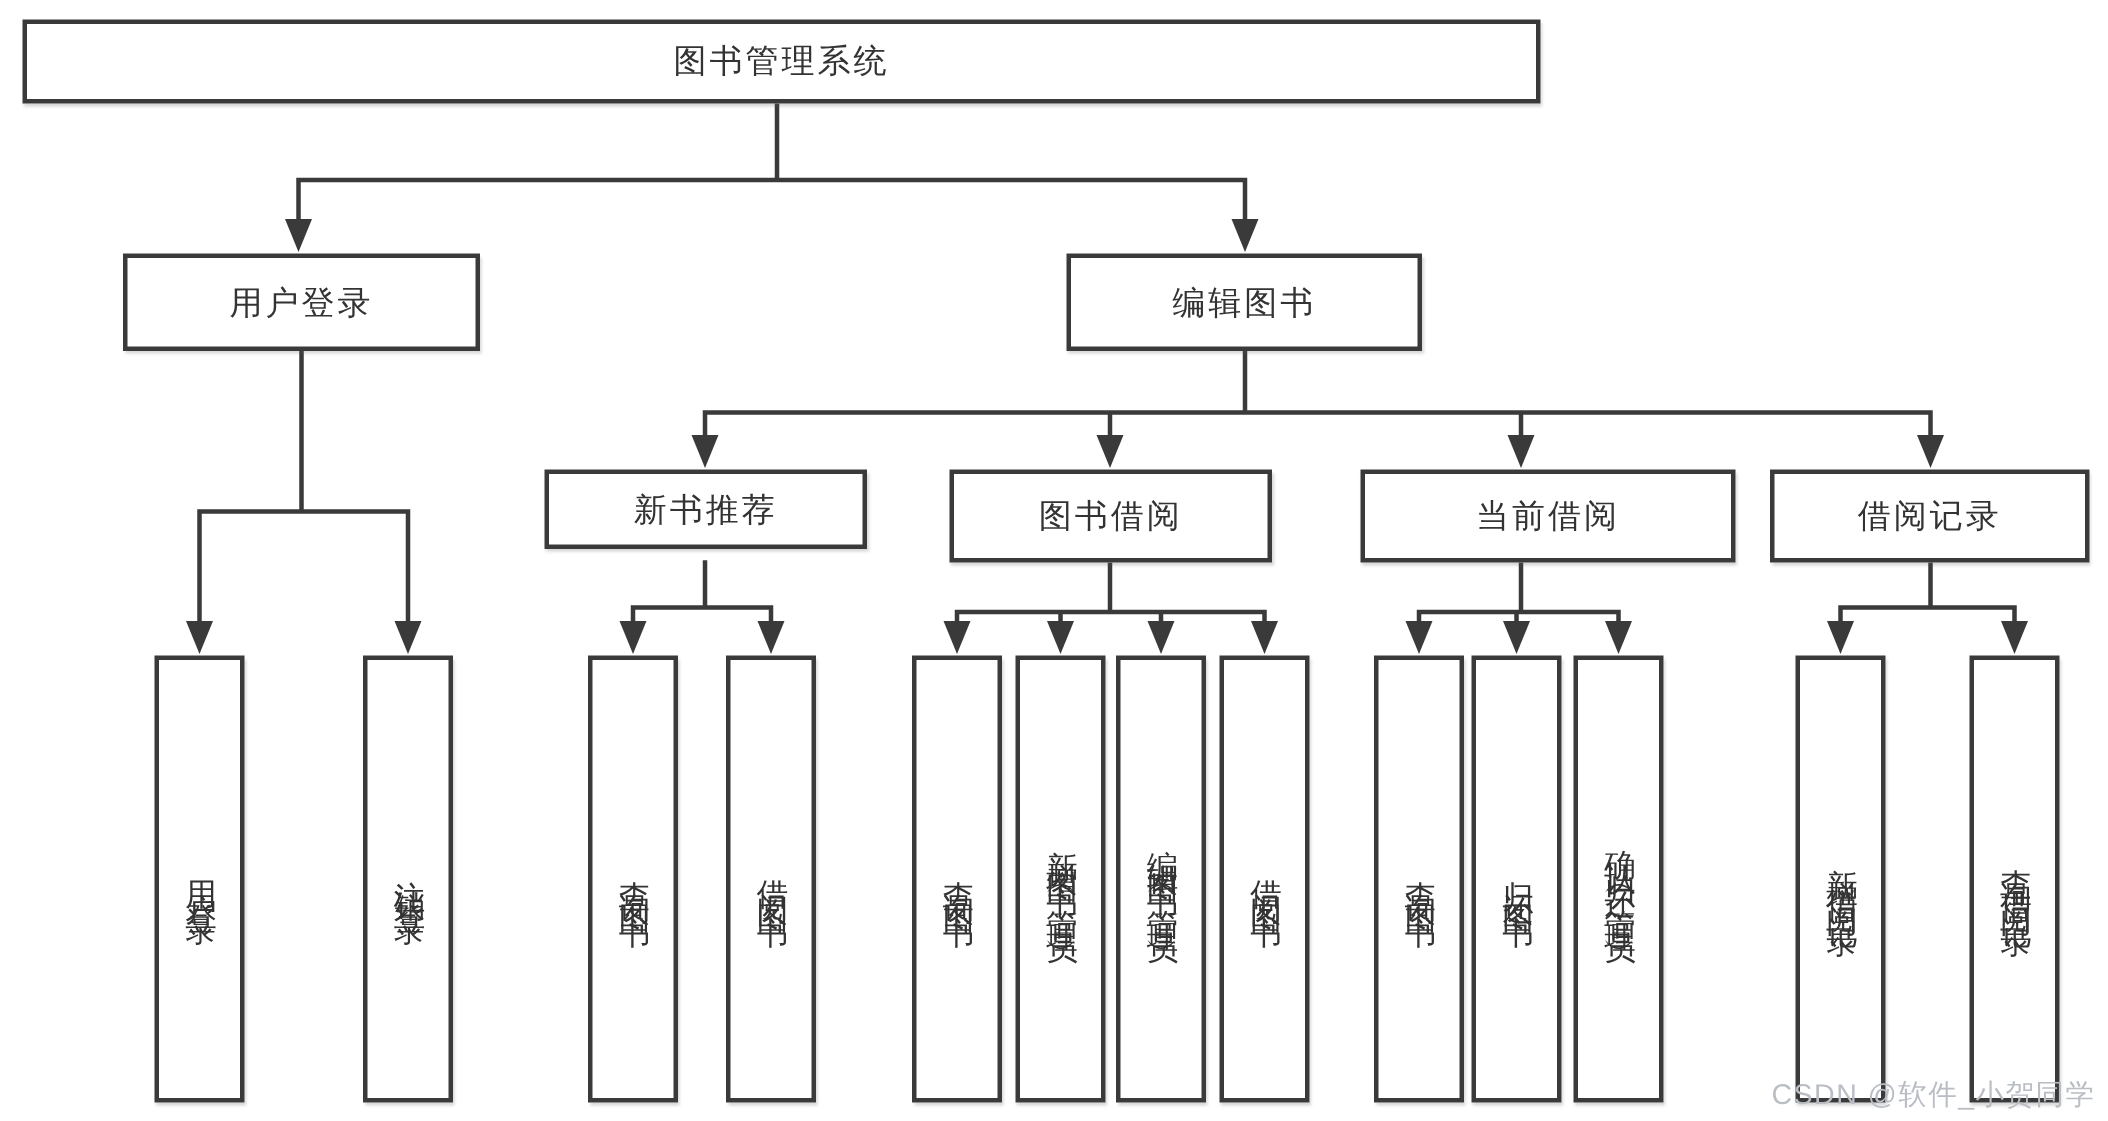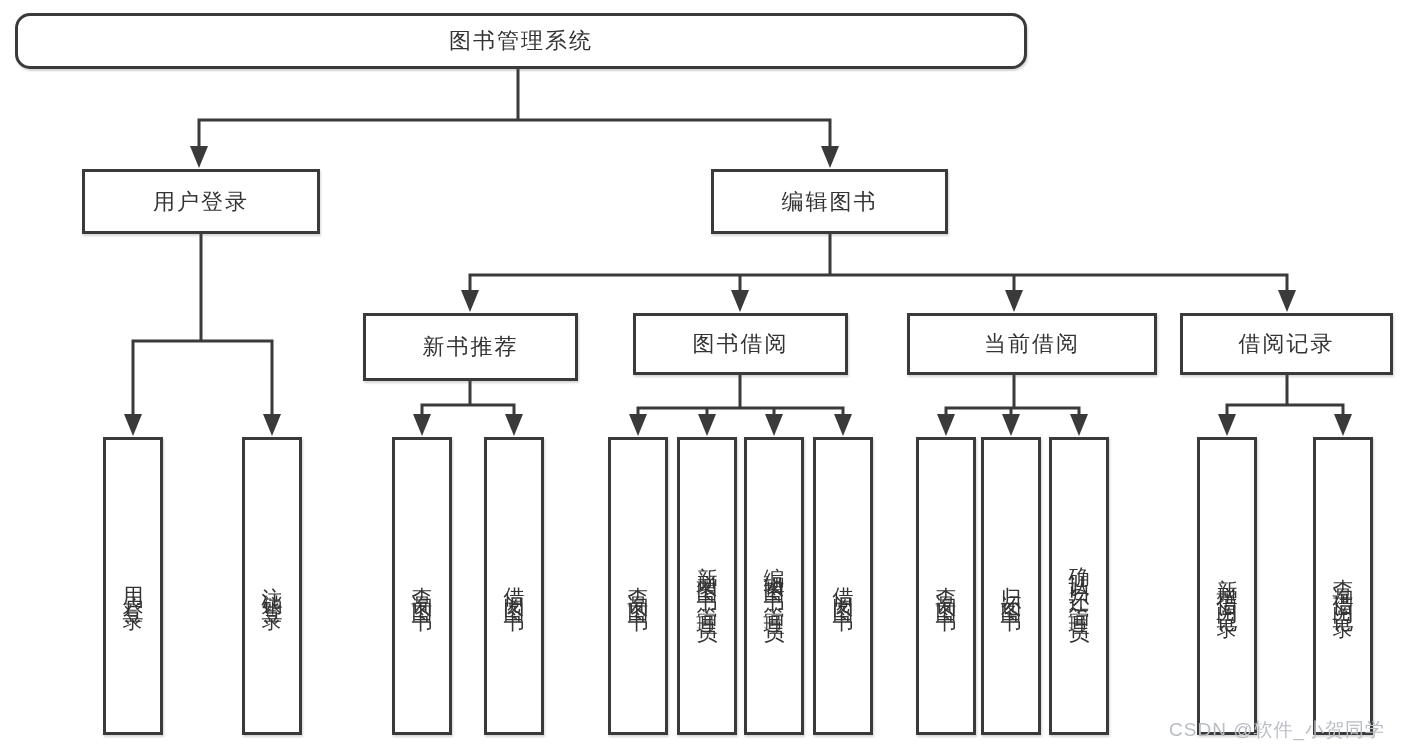"图书管理系统" div.node { border-radius: 15px -> none }
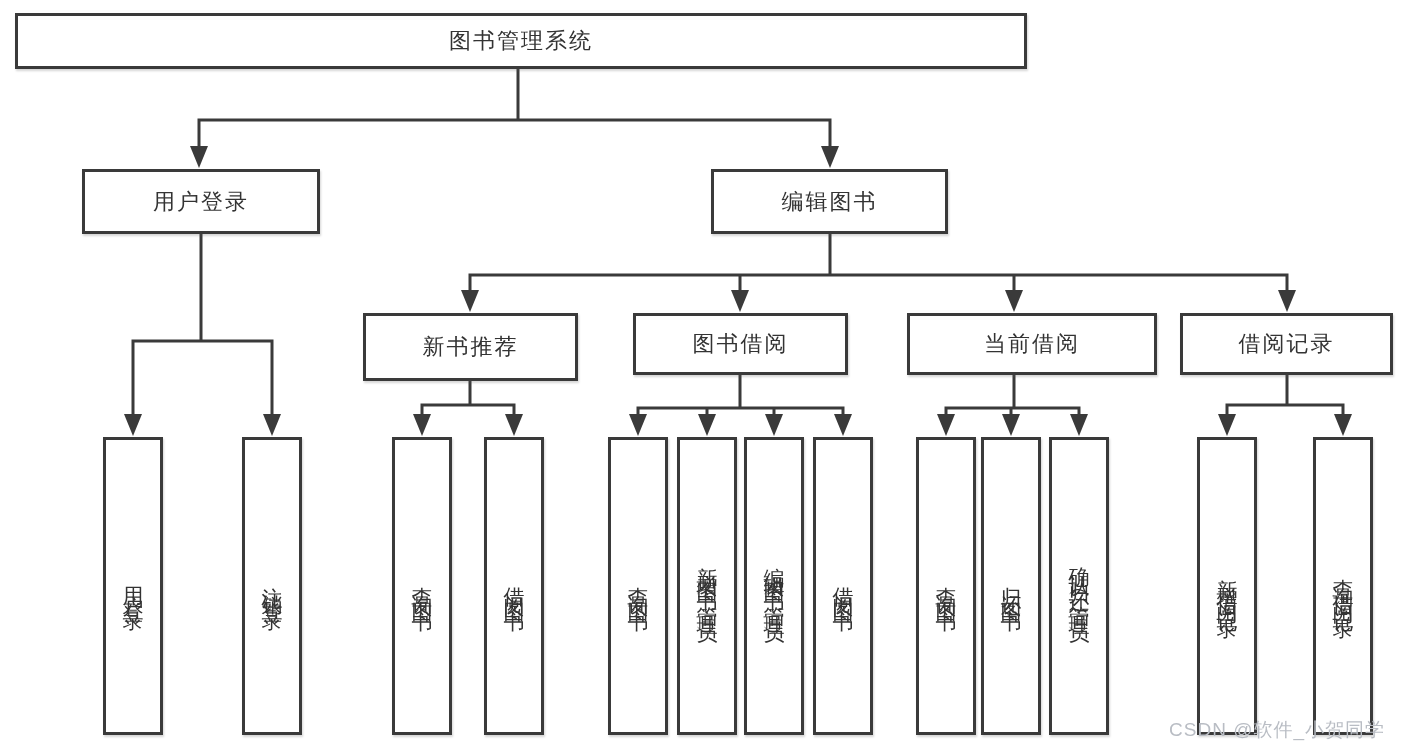"新书推荐" div.node { height: 68px -> 53px }
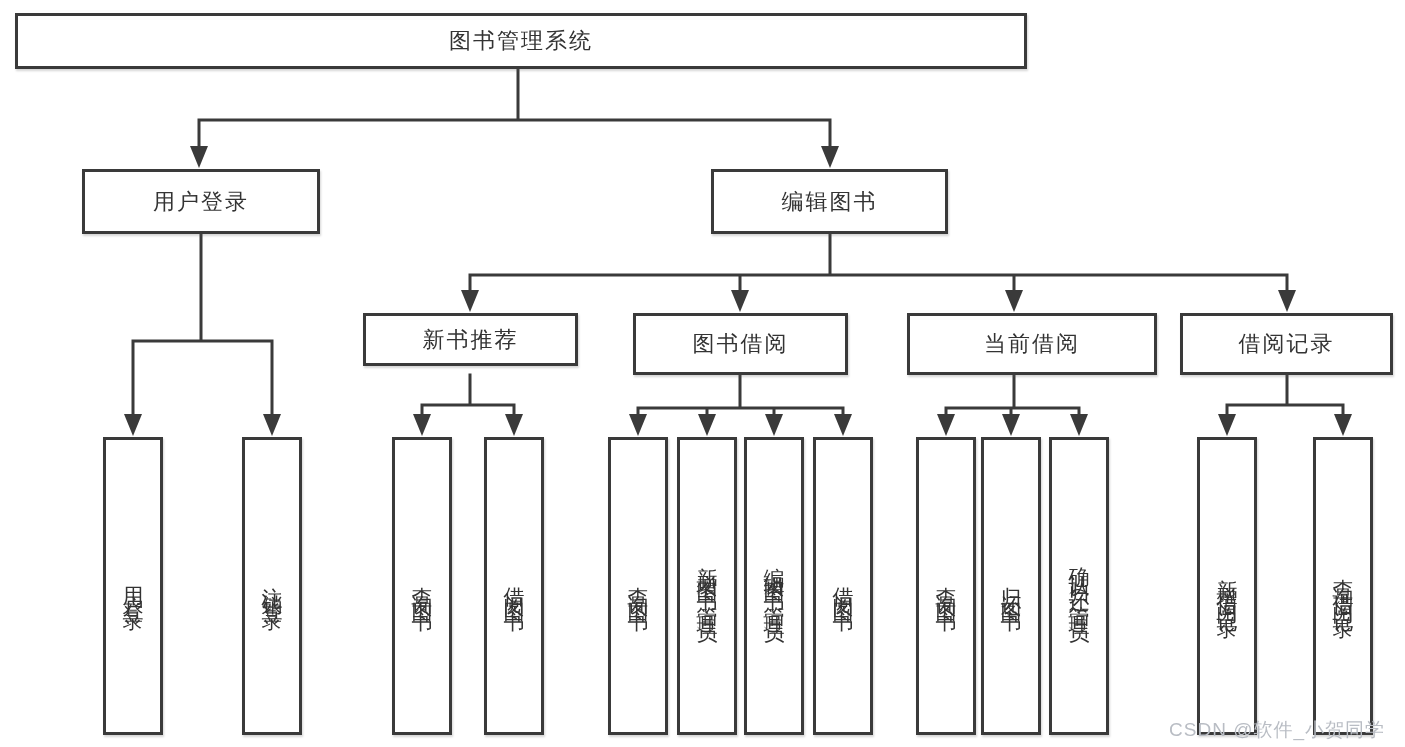"CSDN @软件_小贺同学" .watermark { right: 20px -> 8px }
